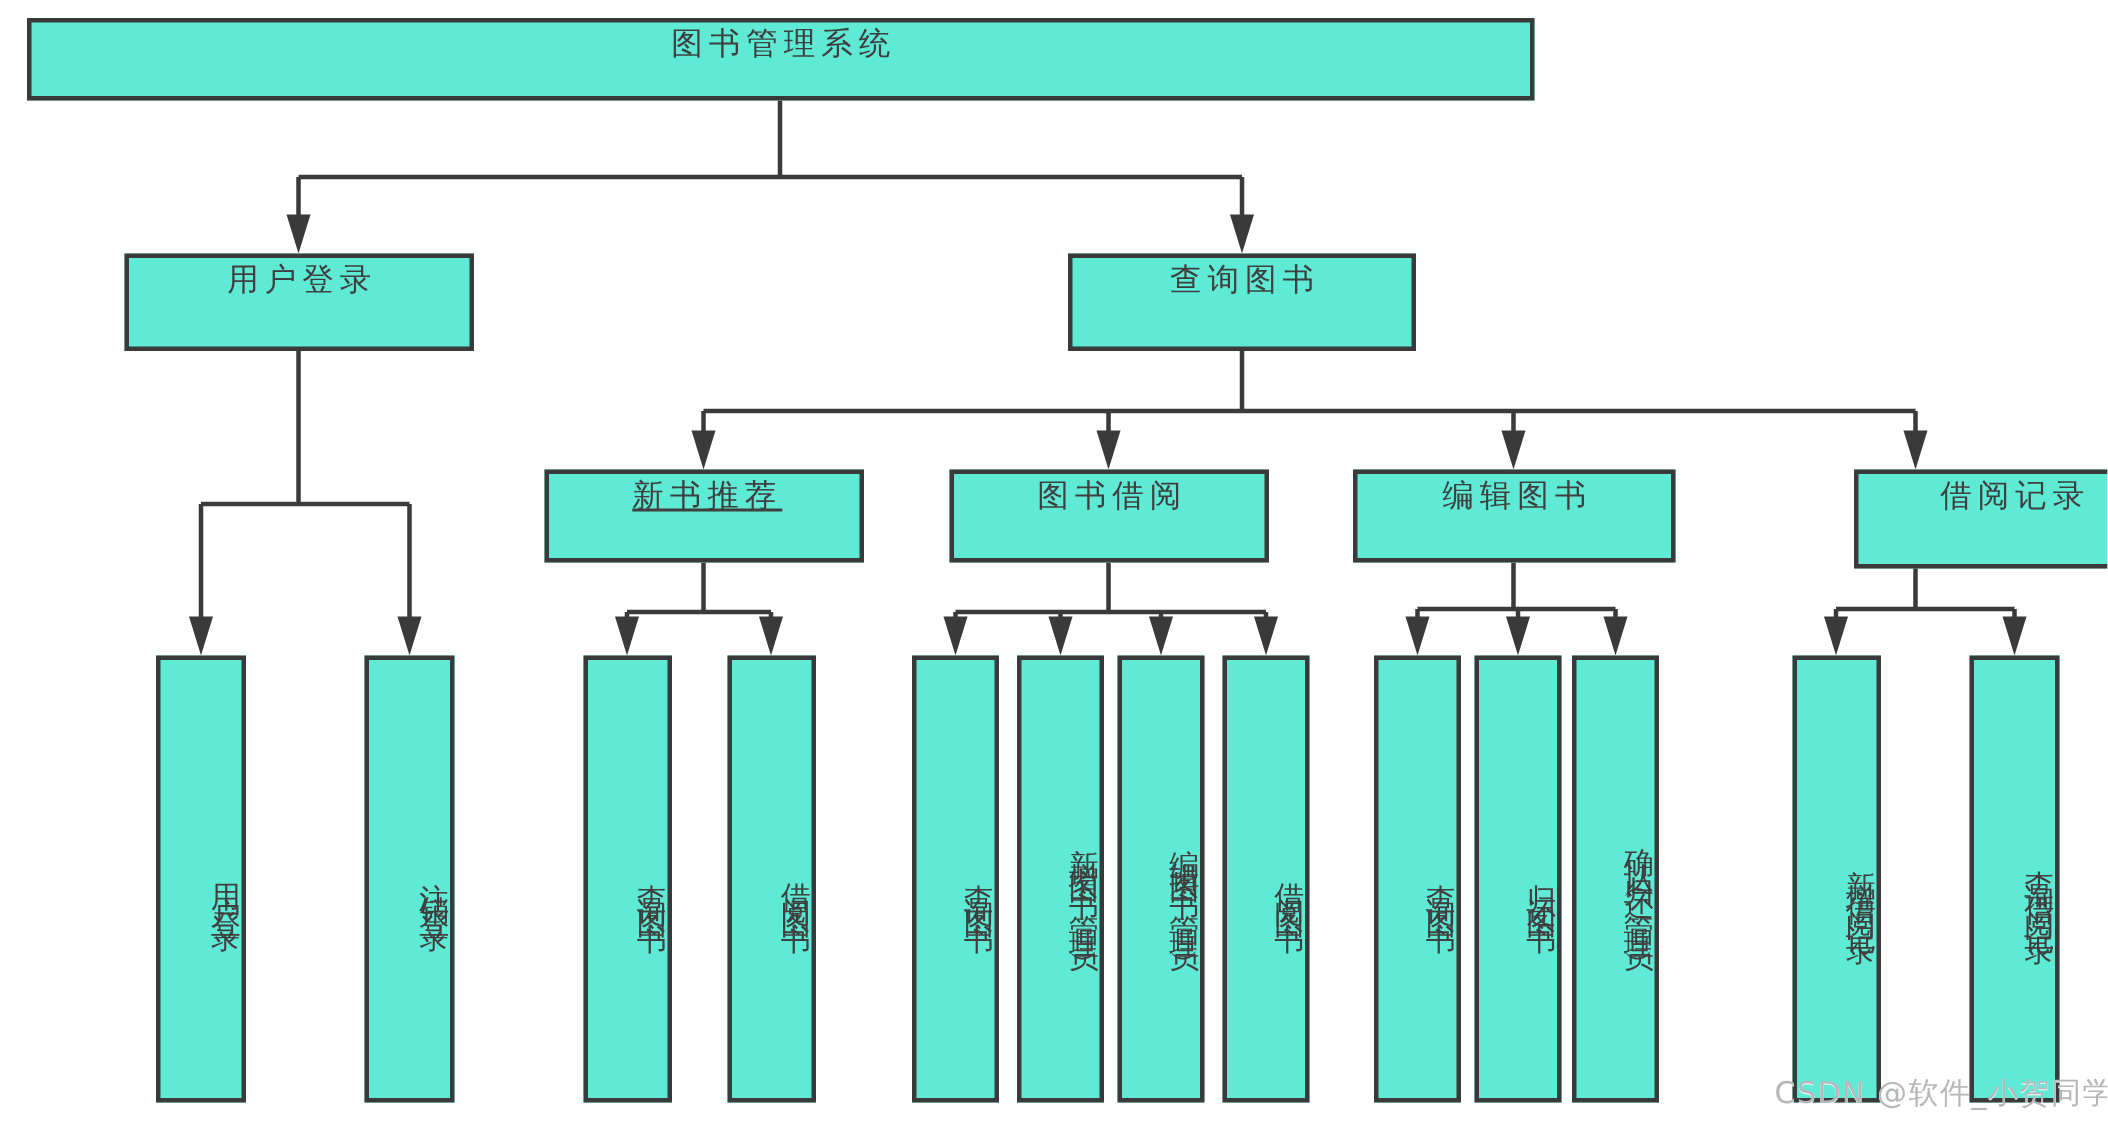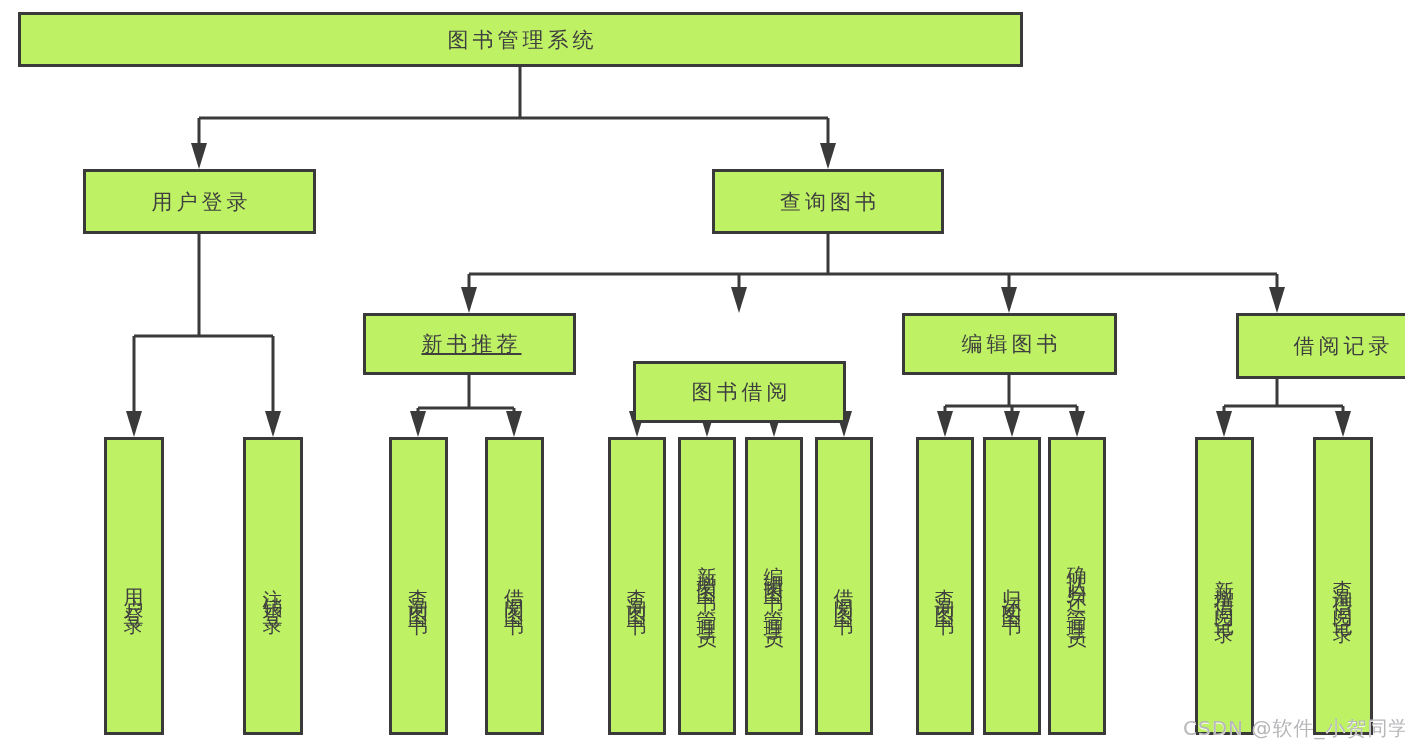"图书管理系统" .node { align-items: center -> none; background: #bef264 -> #5eead4 }
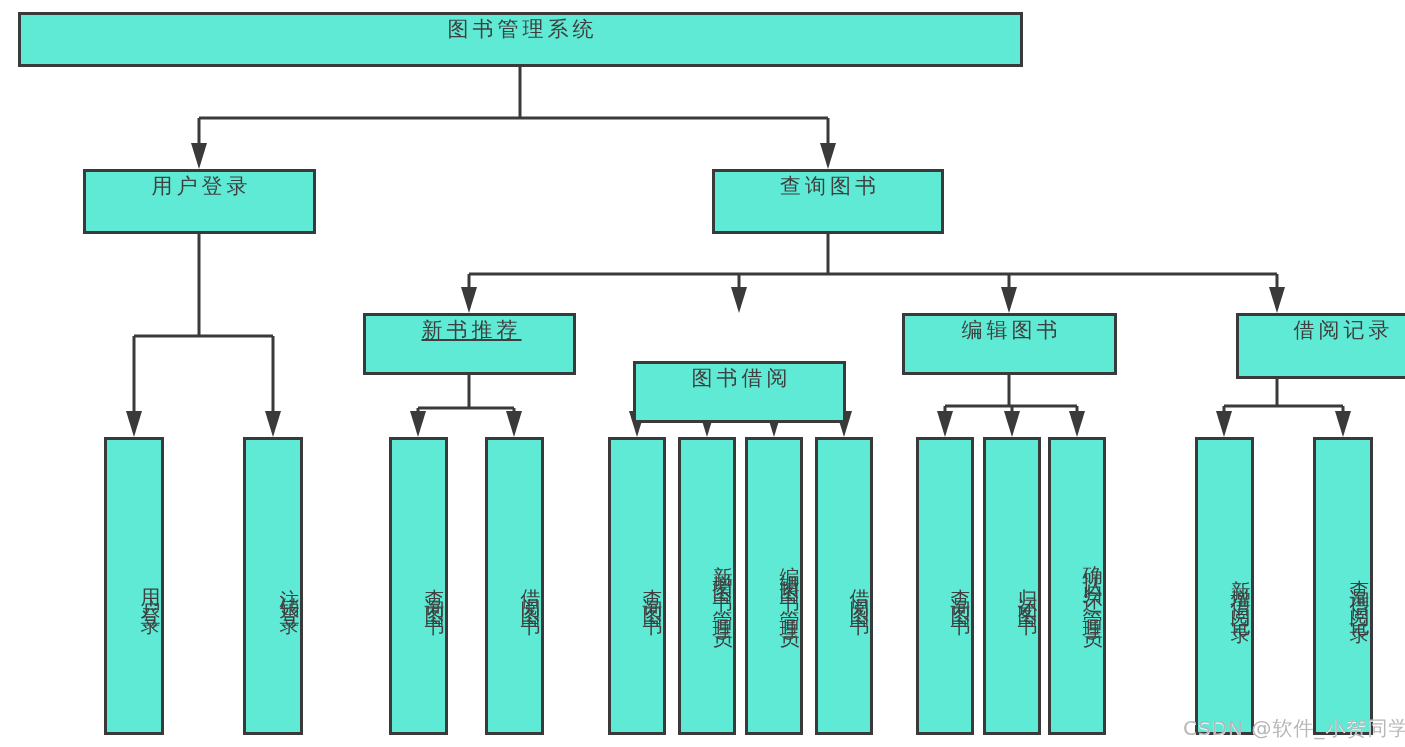"图书借阅" div.node { margin-top: 48px -> none }
